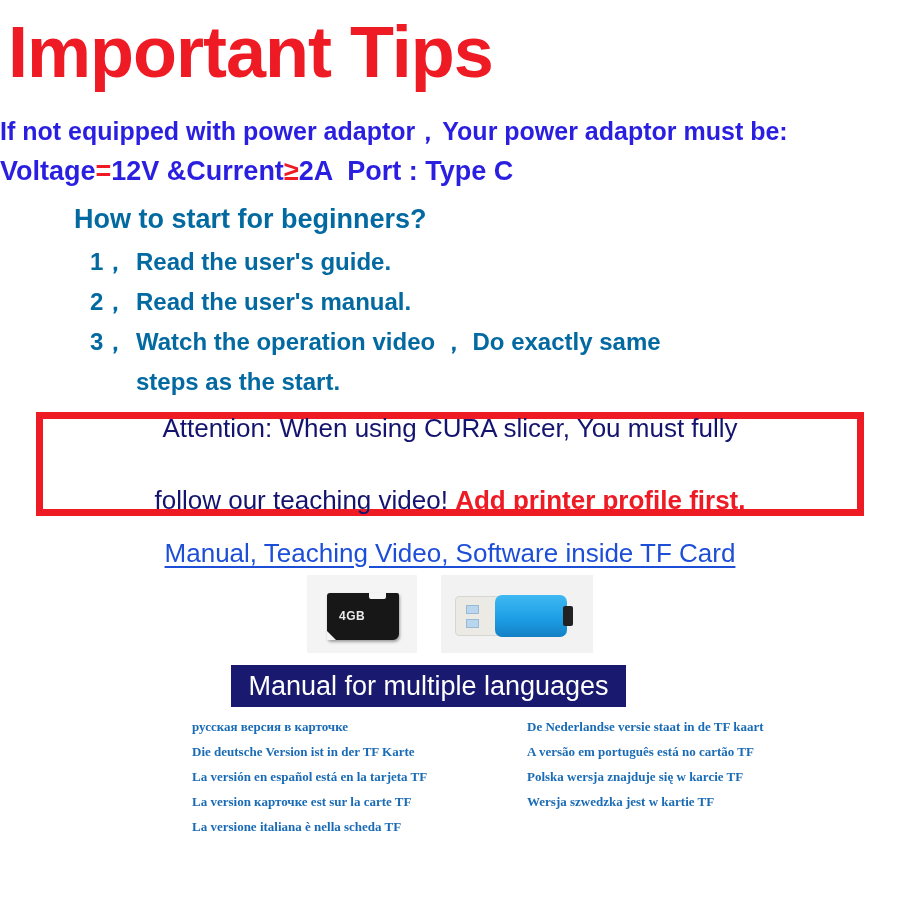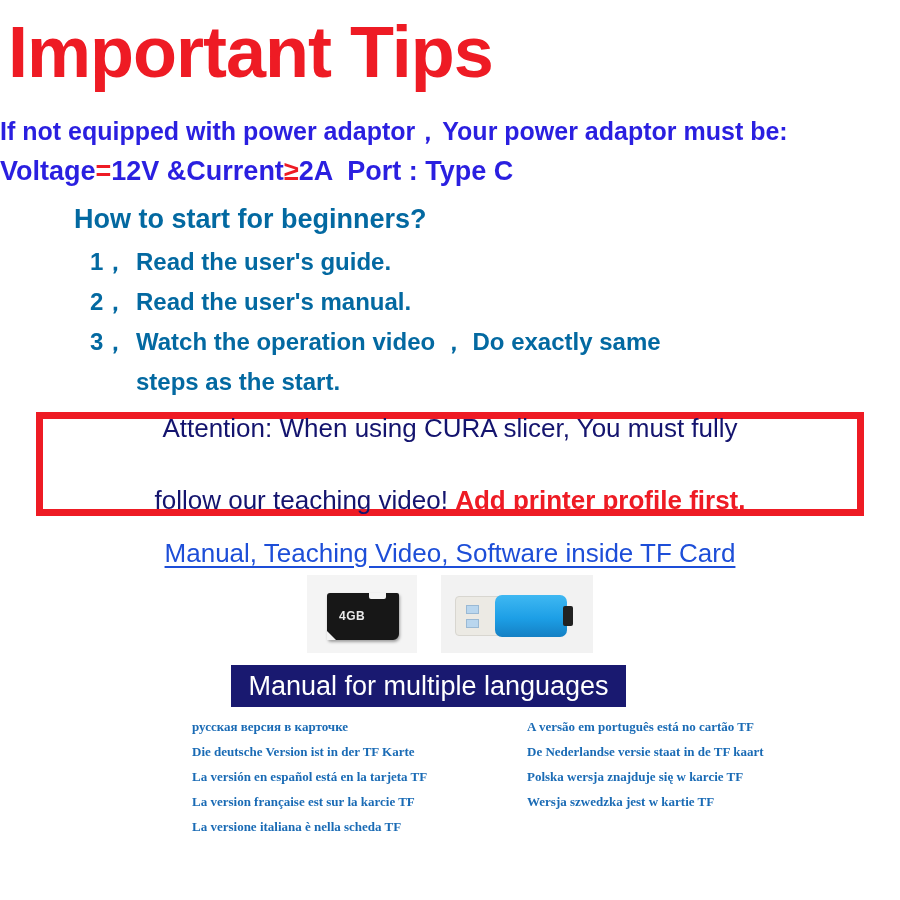"A versão em português está" div.lang-item { order: before "De Nederlandse versie staat in" -> after "De Nederlandse versie staat in" }
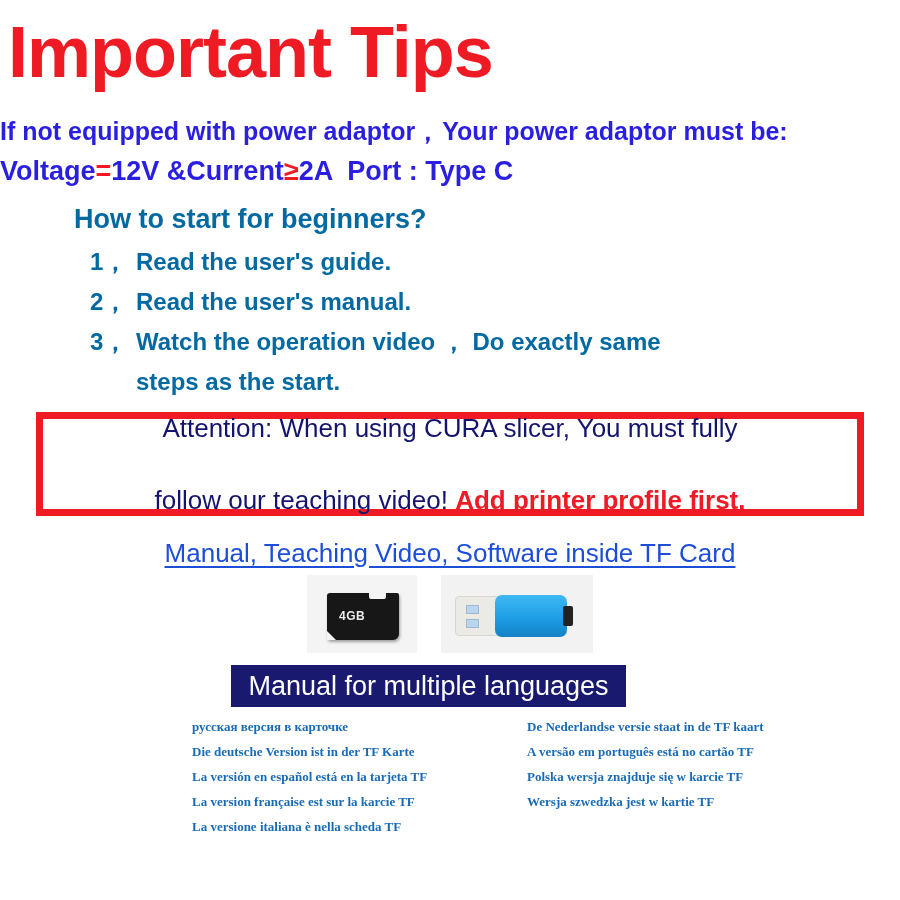"La version française est sur" div.lang-item { text: française est sur la karcie -> карточке est sur la carte }
